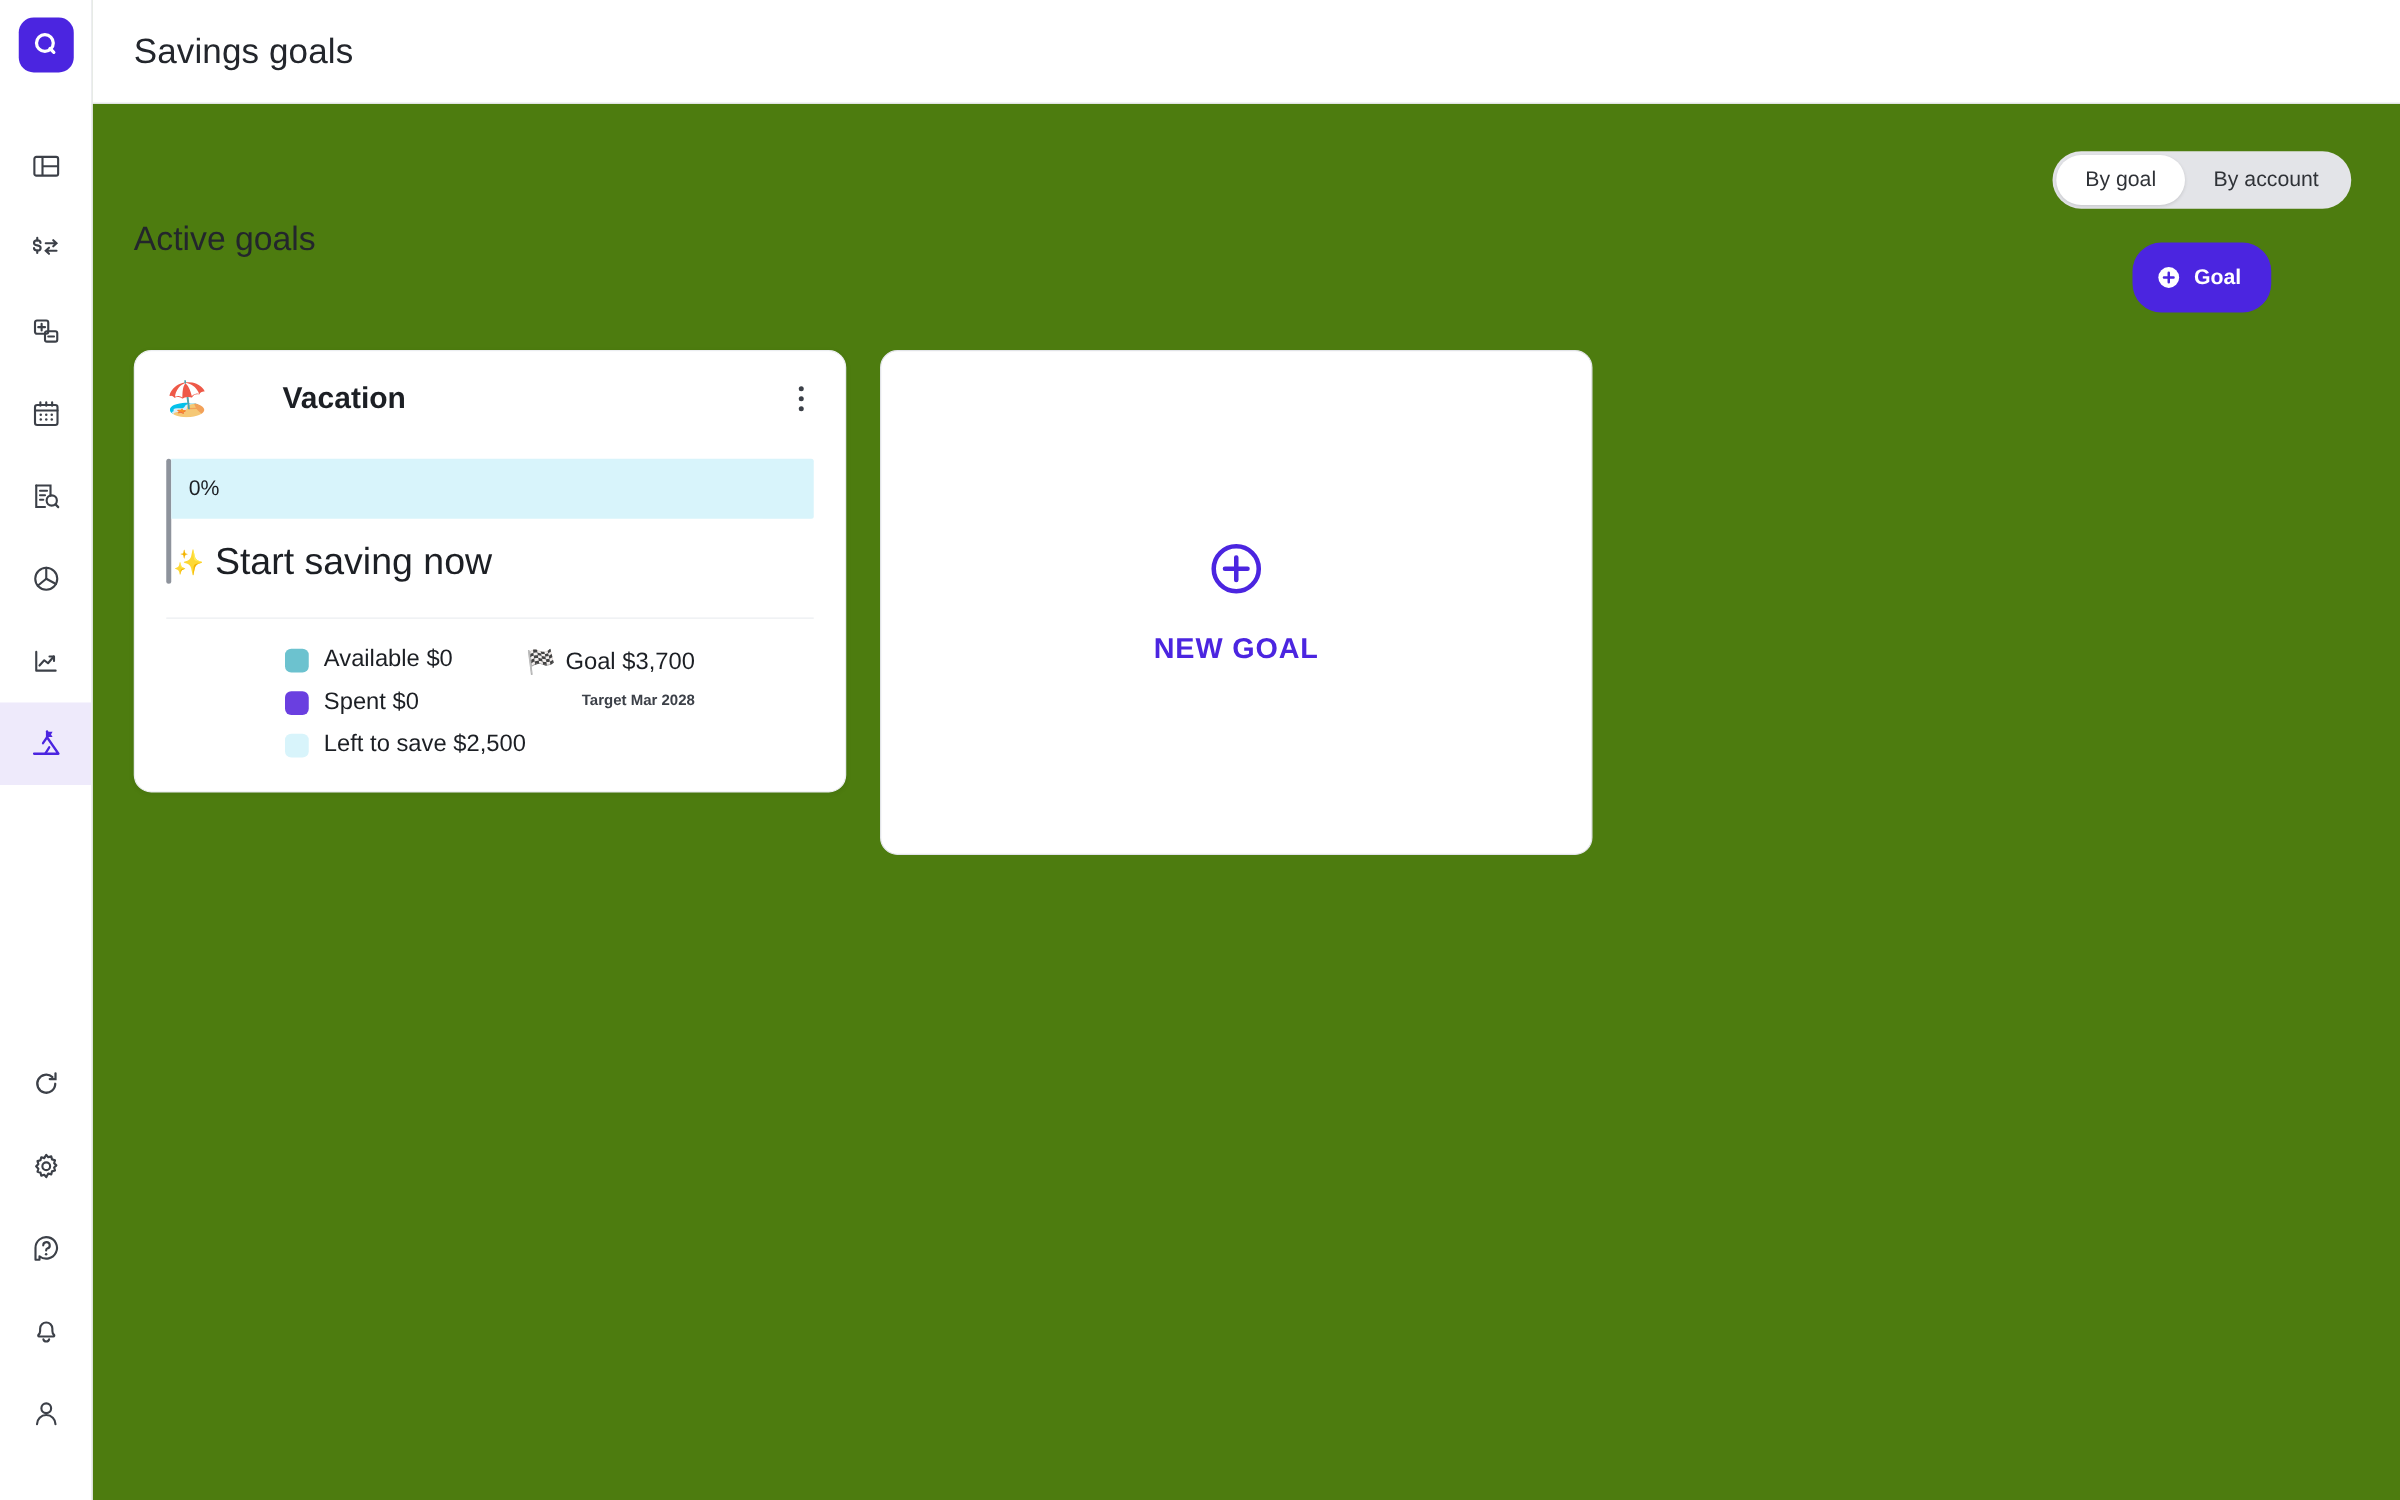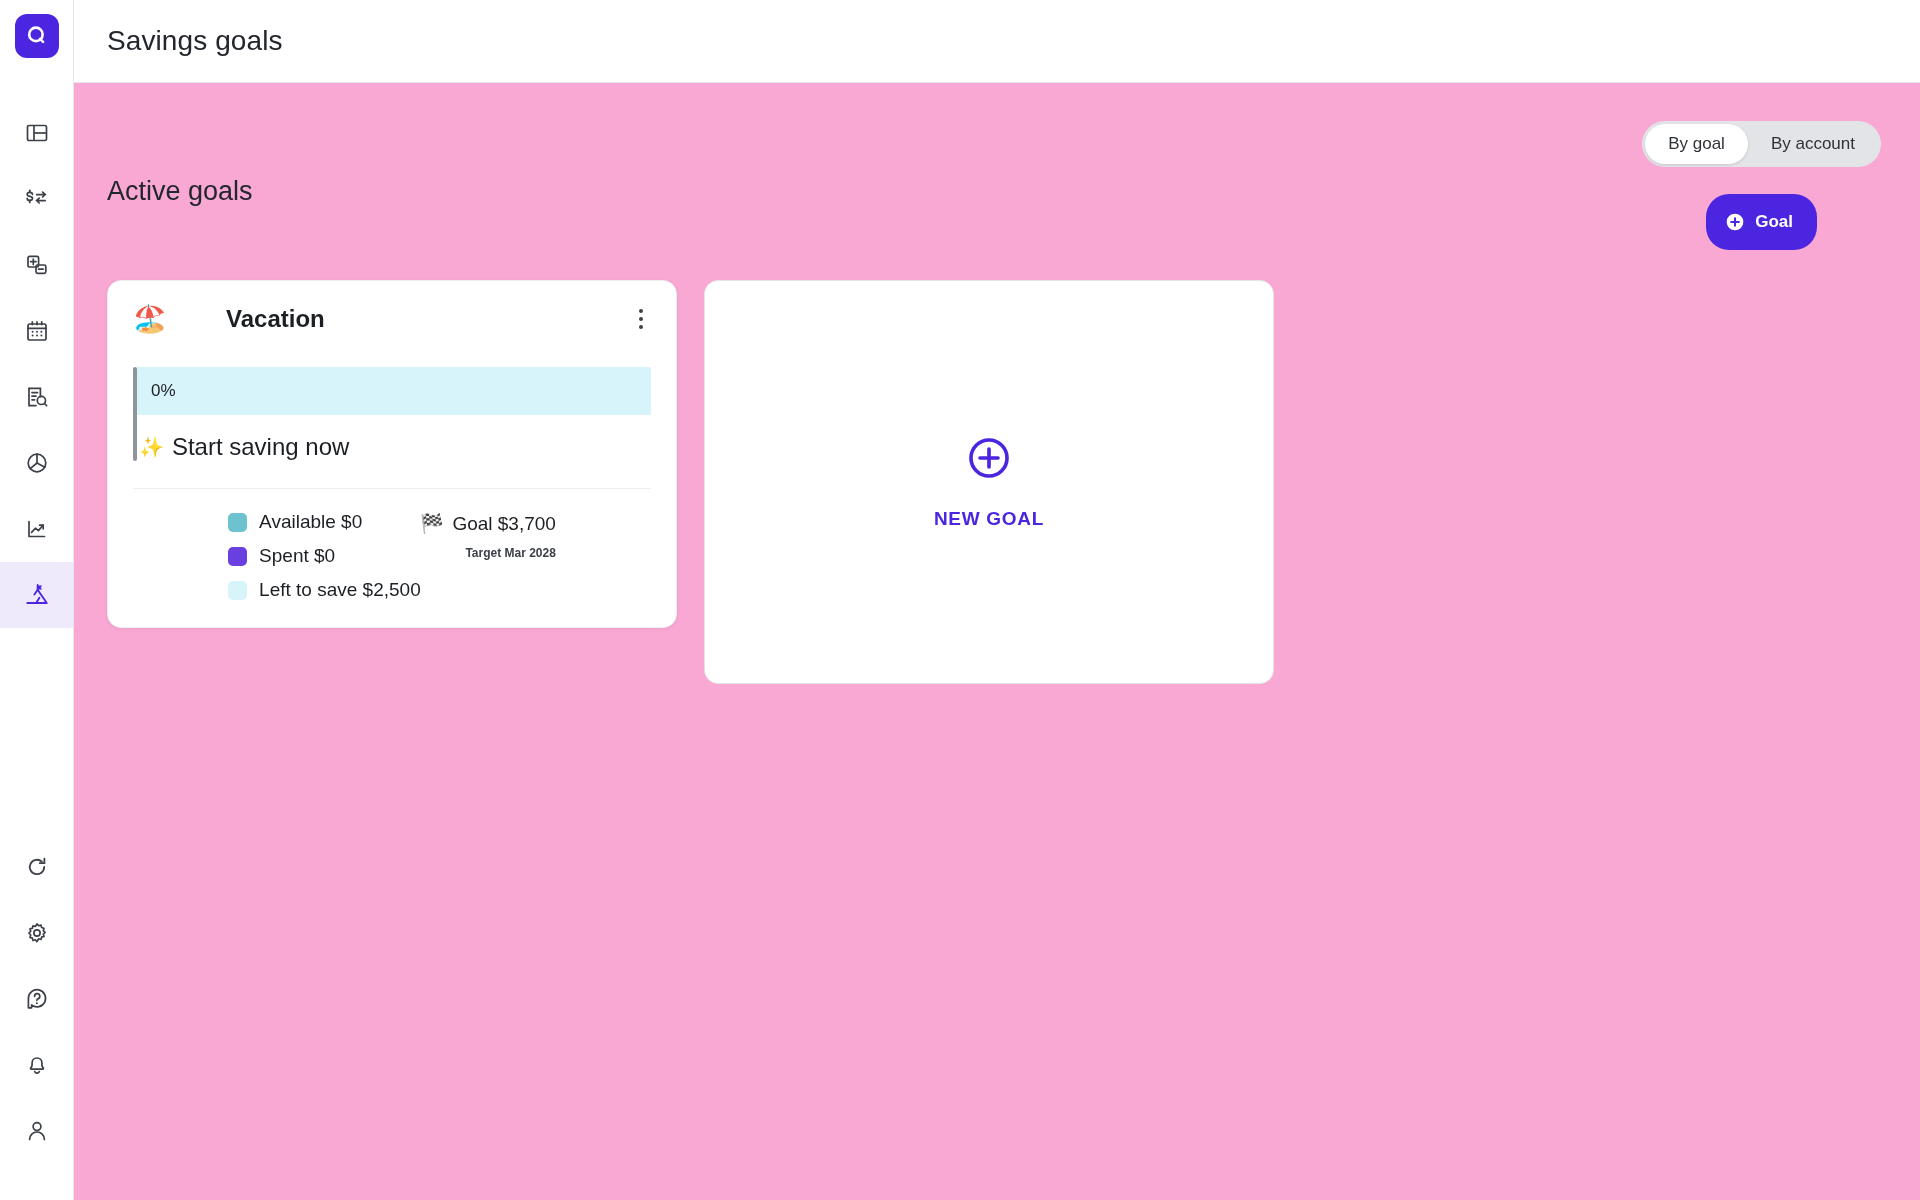"Savings goals" .main { background: #f9a8d4 -> #4d7c0f }
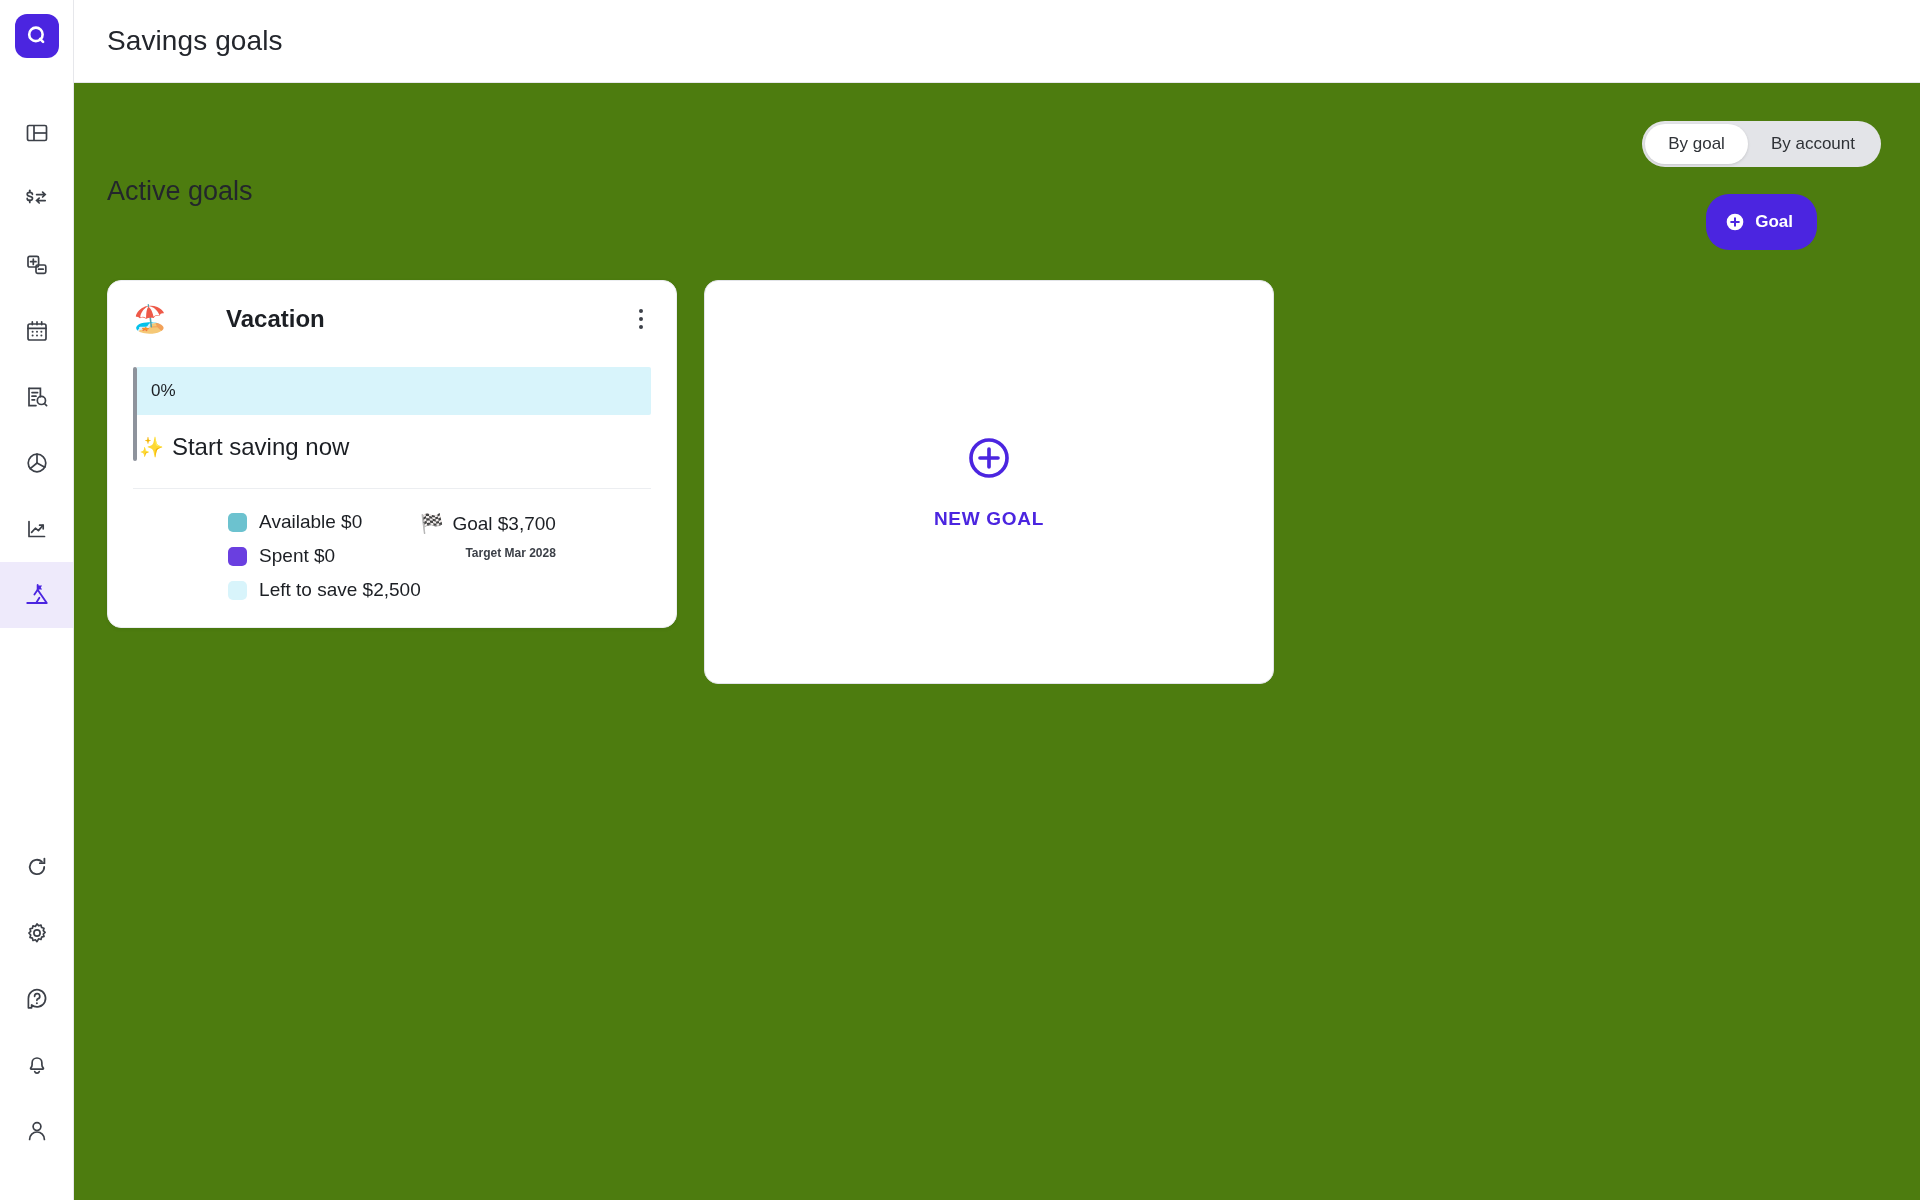"Start saving now" .saving-text { font-size: 24px -> 30px }
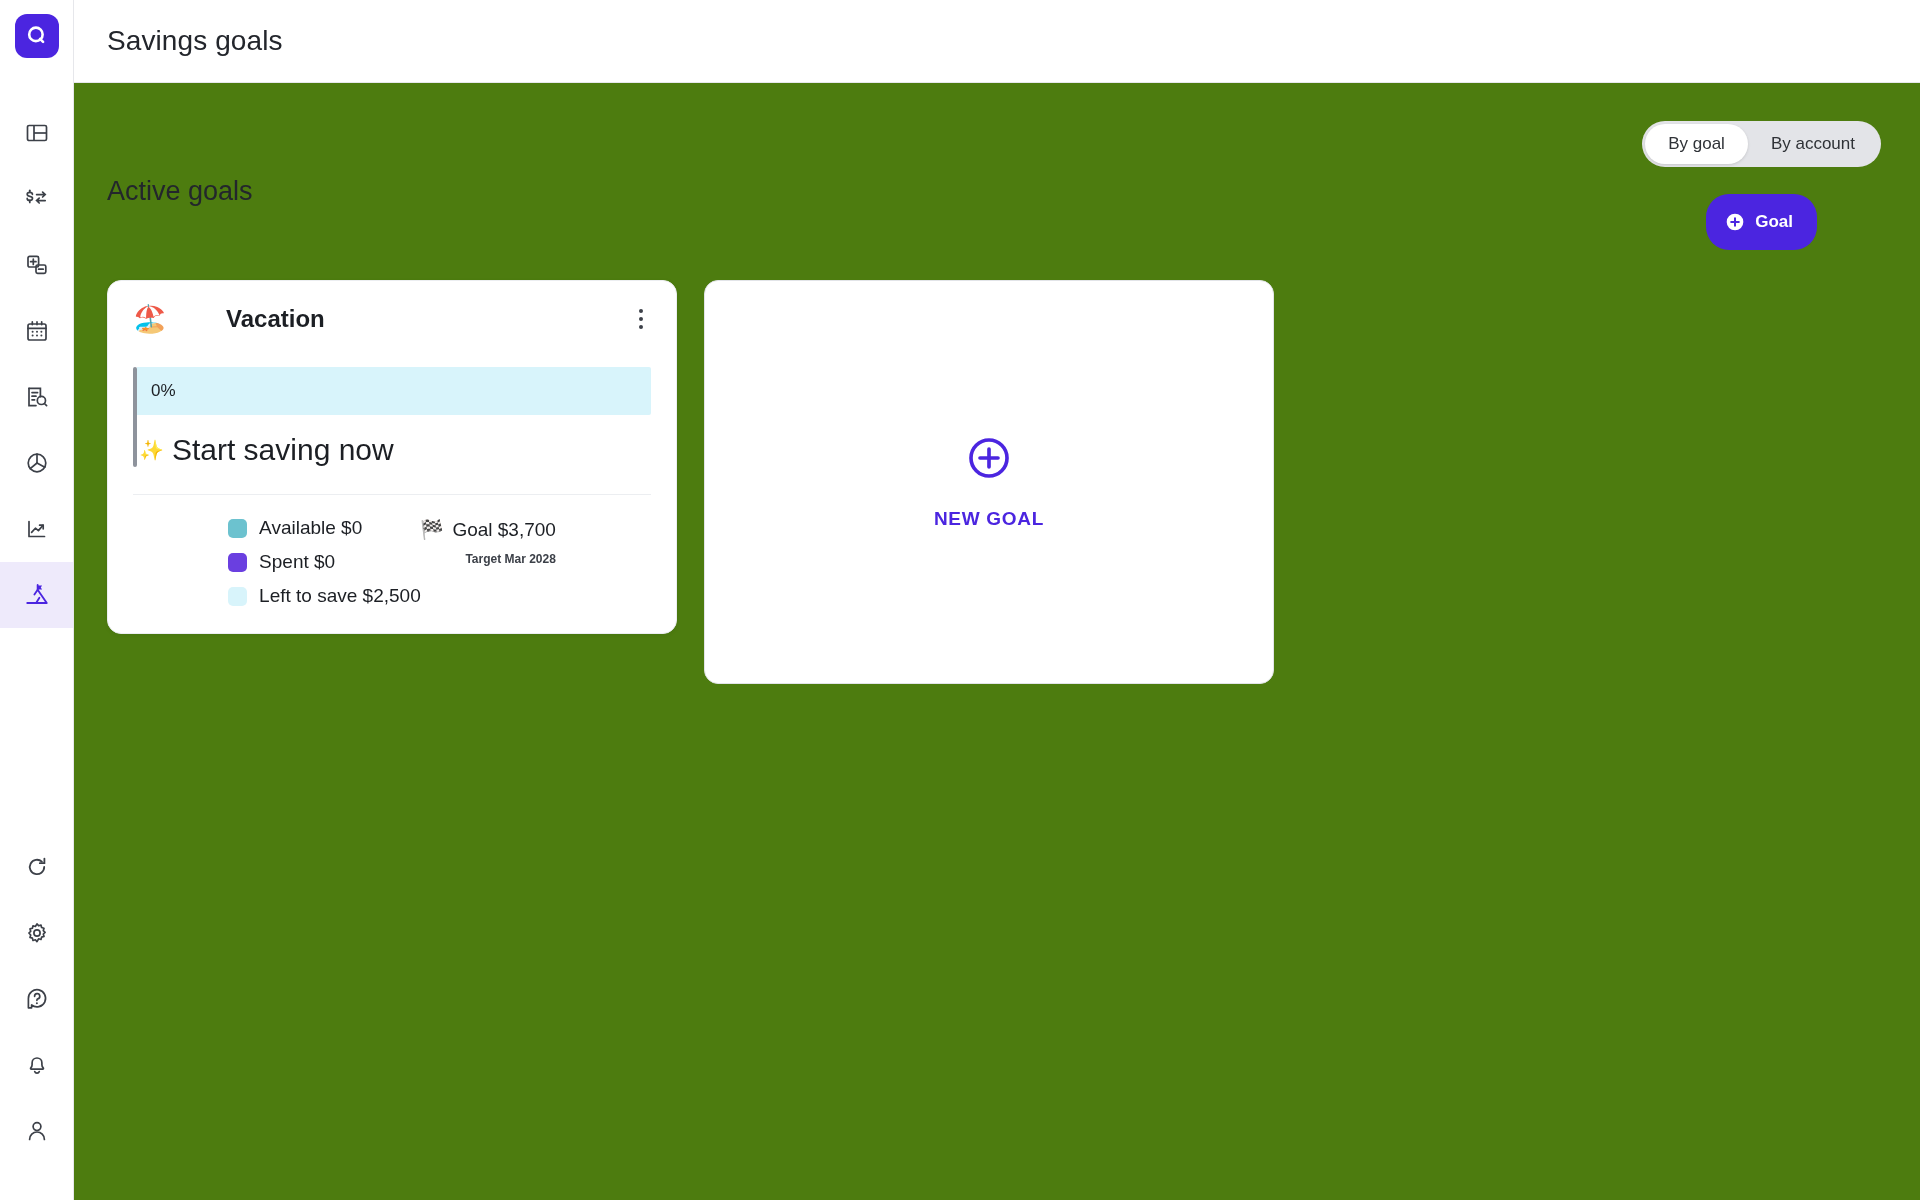"NEW GOAL" .new-goal-label { font-size: 19px -> 23px }
